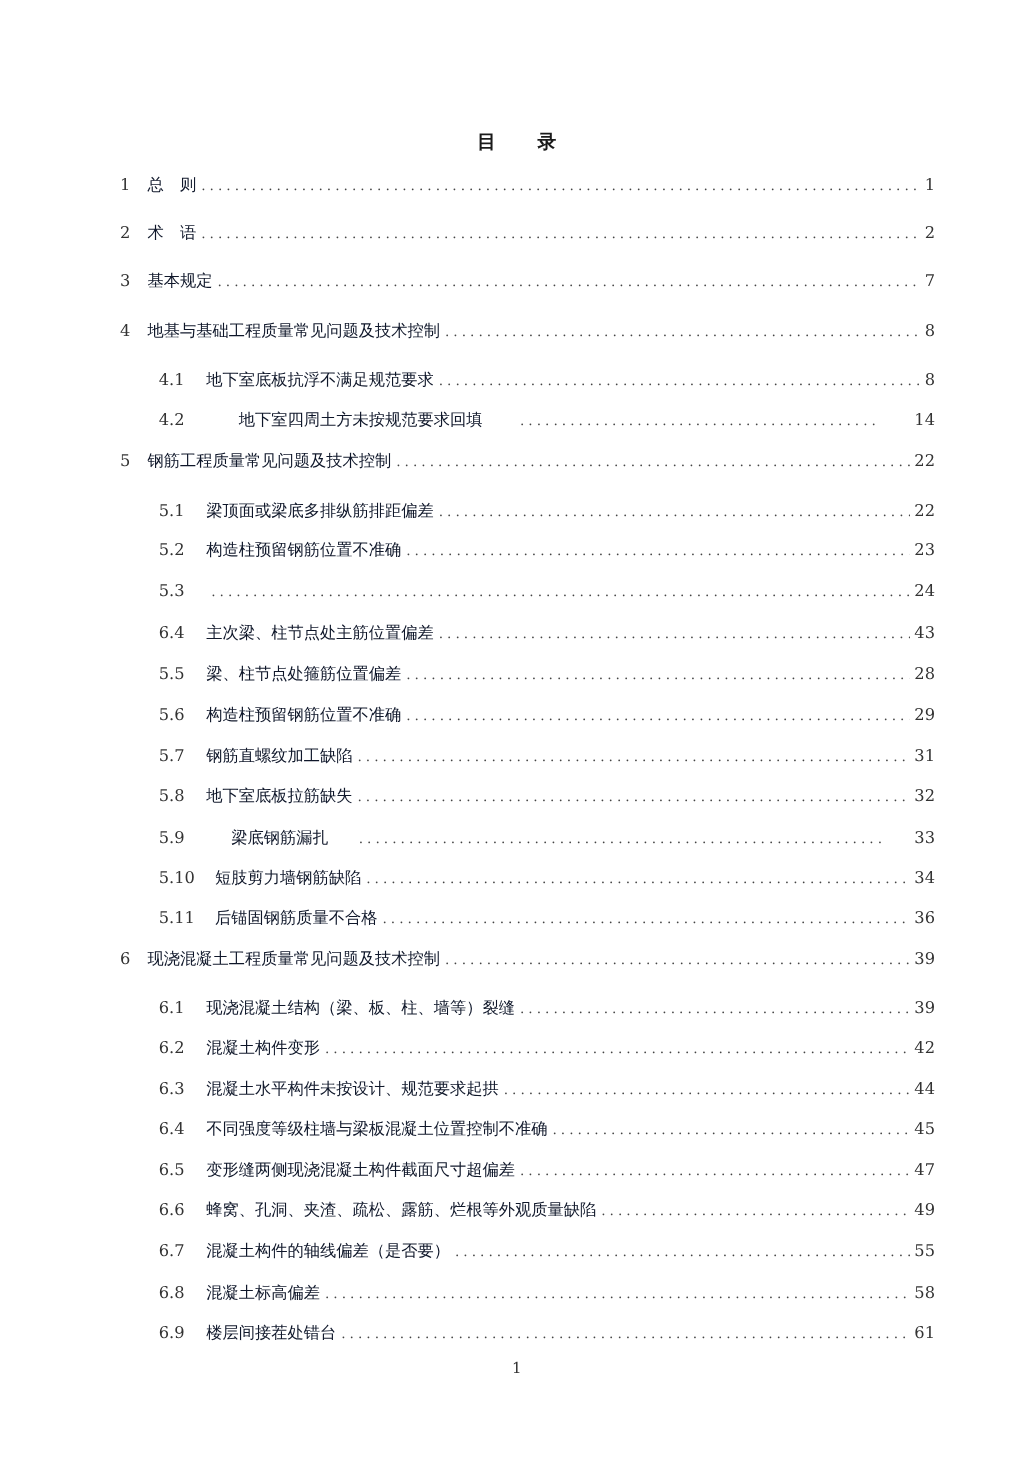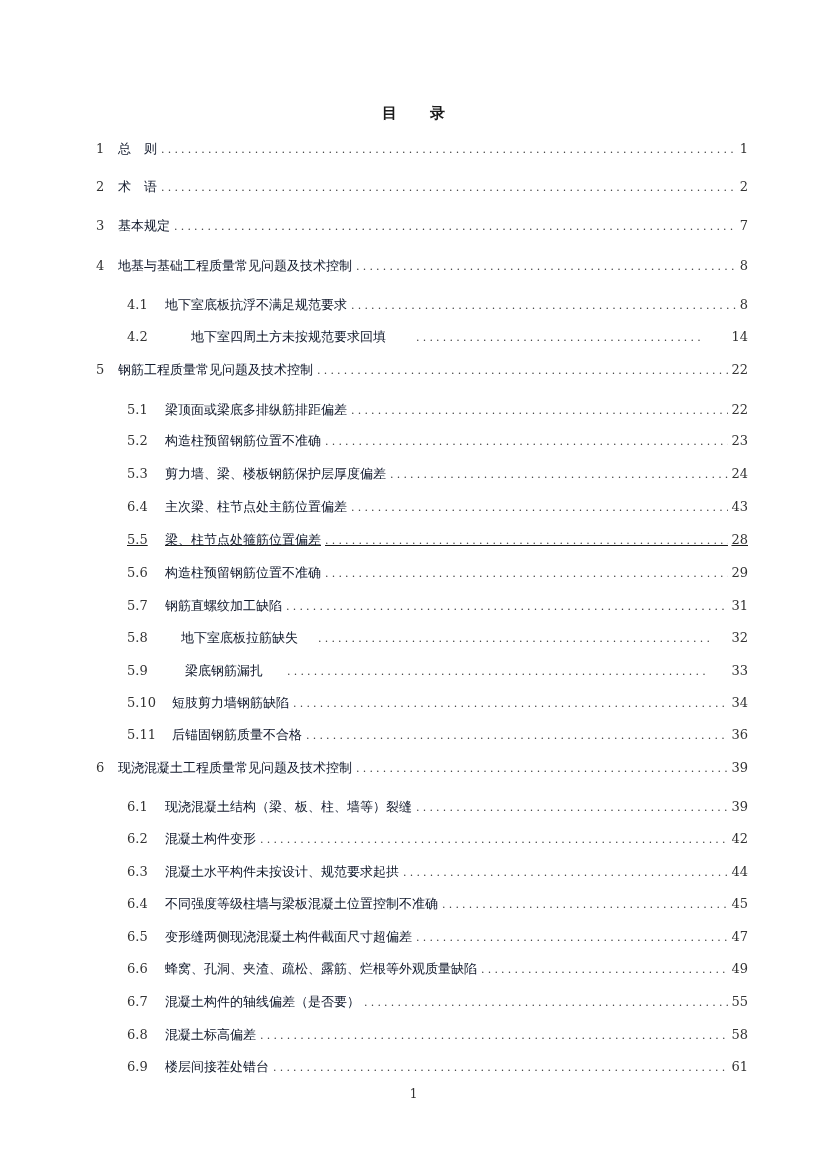"剪力墙、梁、楼板钢筋保护层厚度偏差" span.toc-text { html: <span>剪力墙、梁、楼板钢筋保护层厚度偏差</span> -> none }
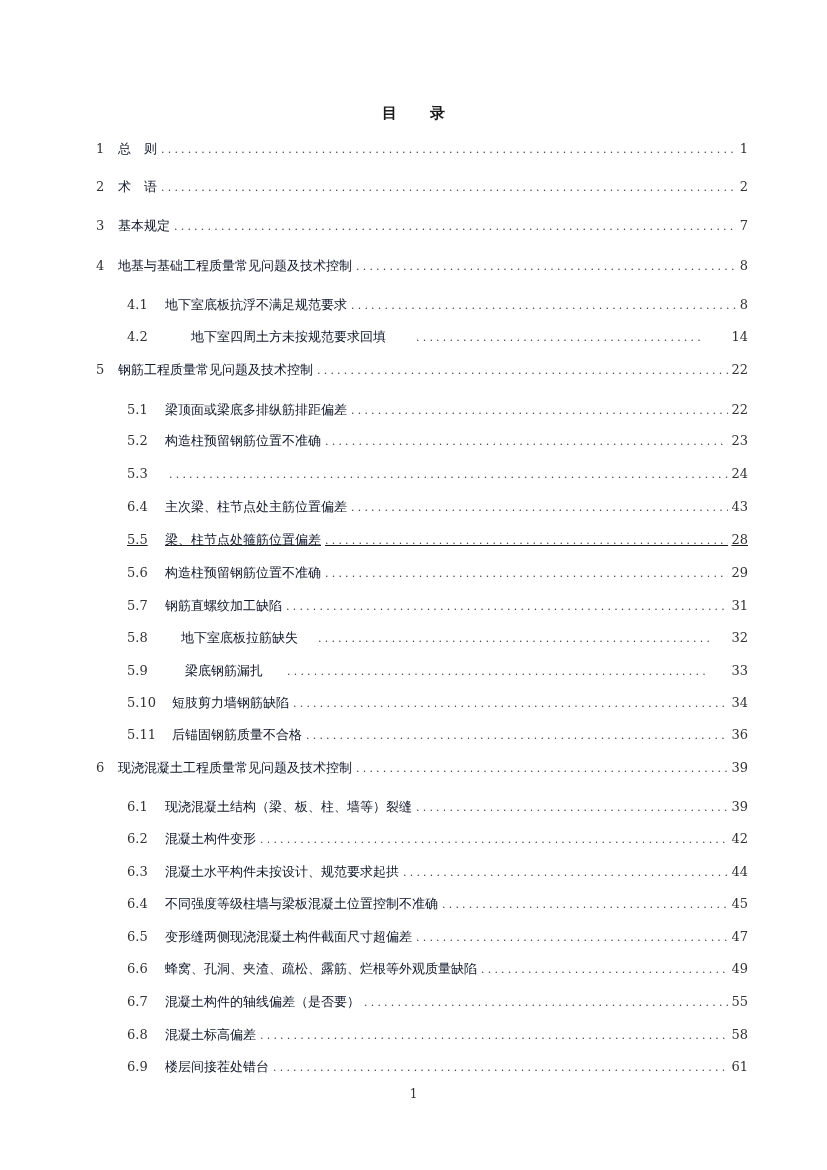"5.5" div.toc-row { text-decoration: underline -> none }
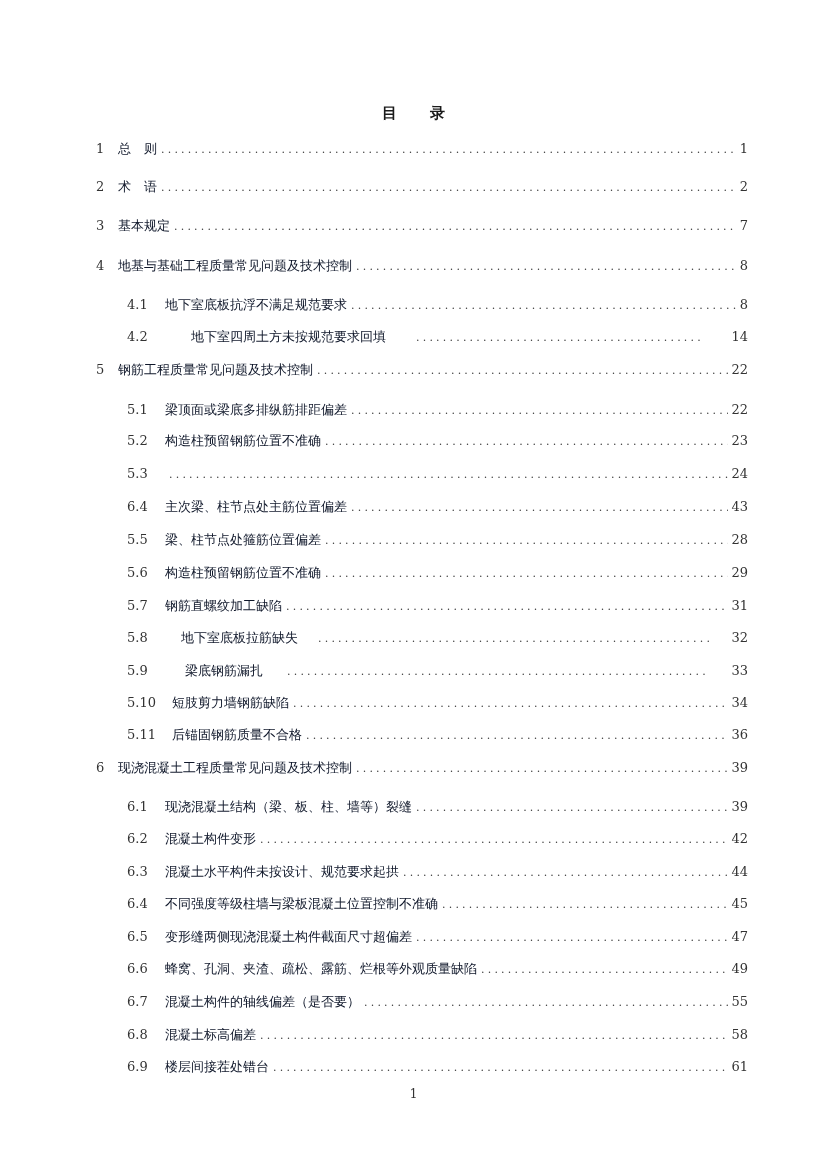"5.8" div.toc-row { gap: 16px -> none }
